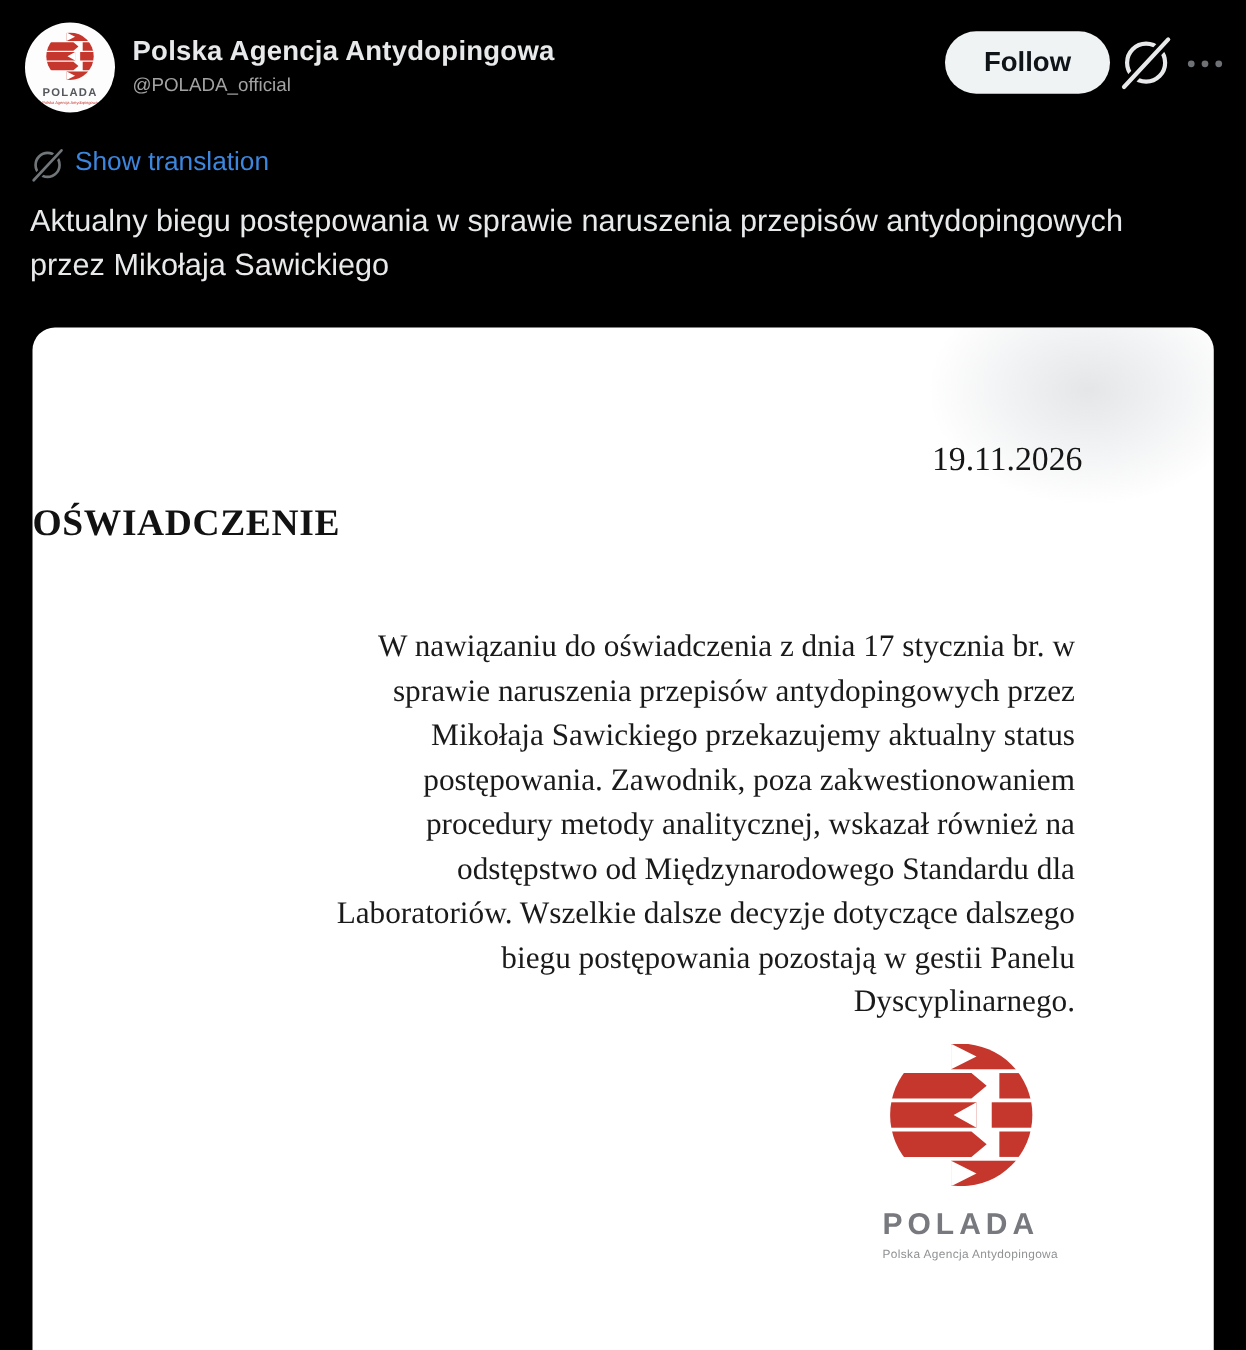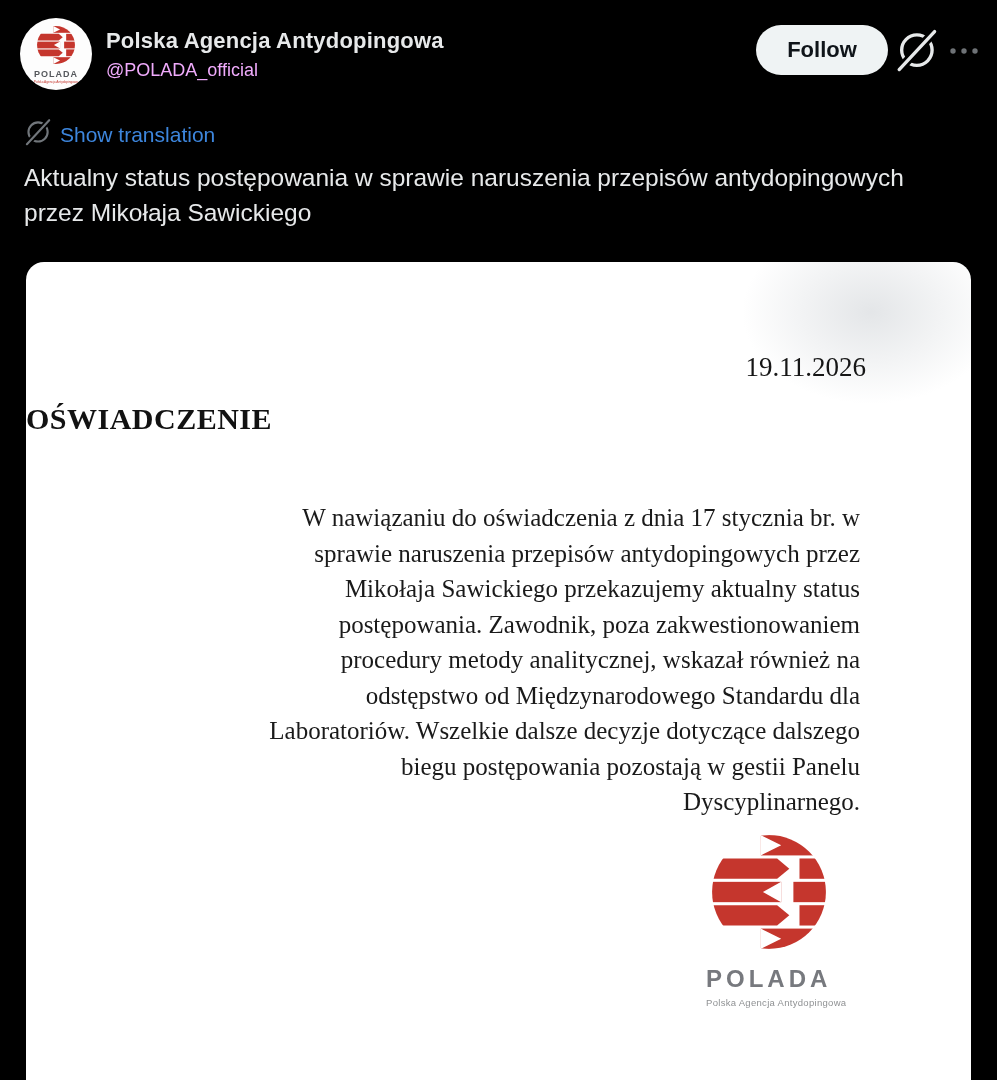"@POLADA_official" .user-handle { color: #f0abfc -> #a3a3a3; font-size: 18px -> 15px }
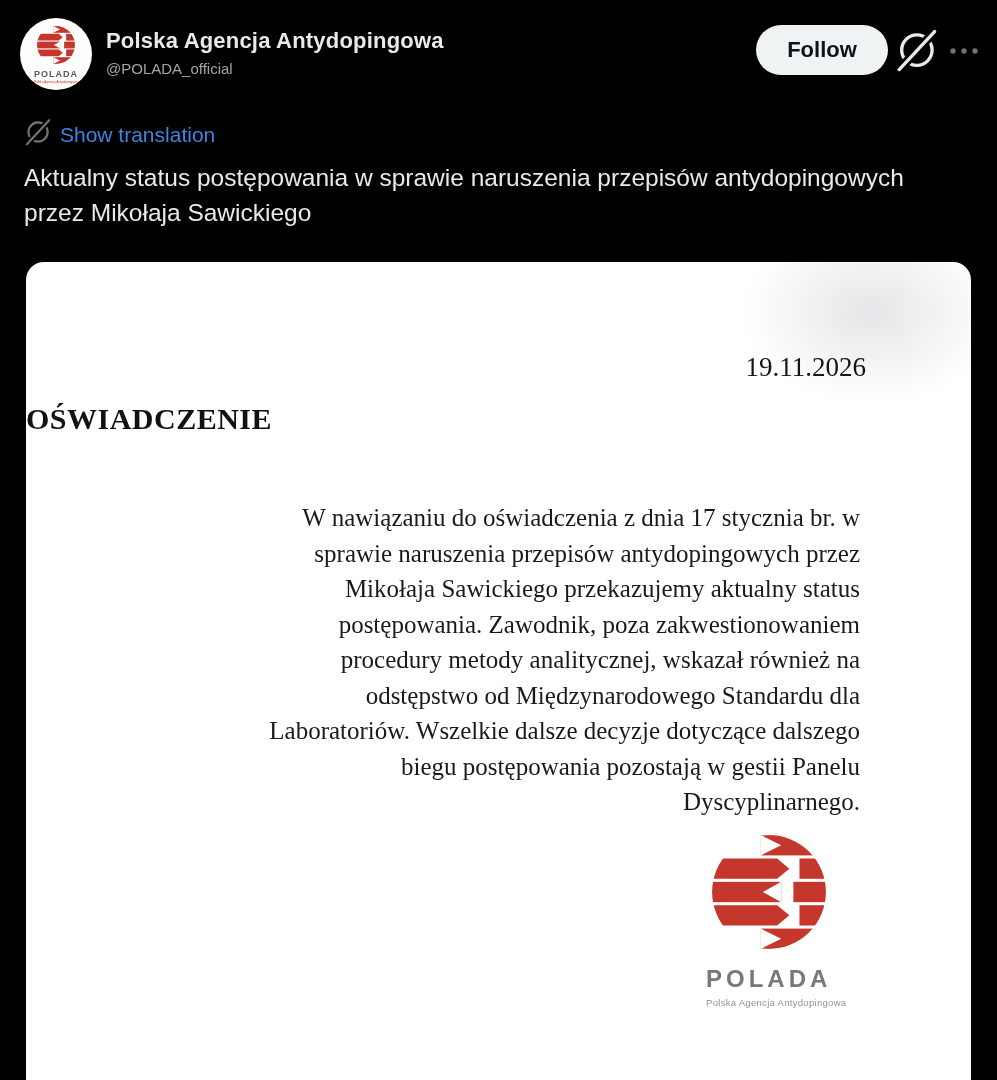"Show translation" .trans-row { align-items: flex-end -> flex-start }
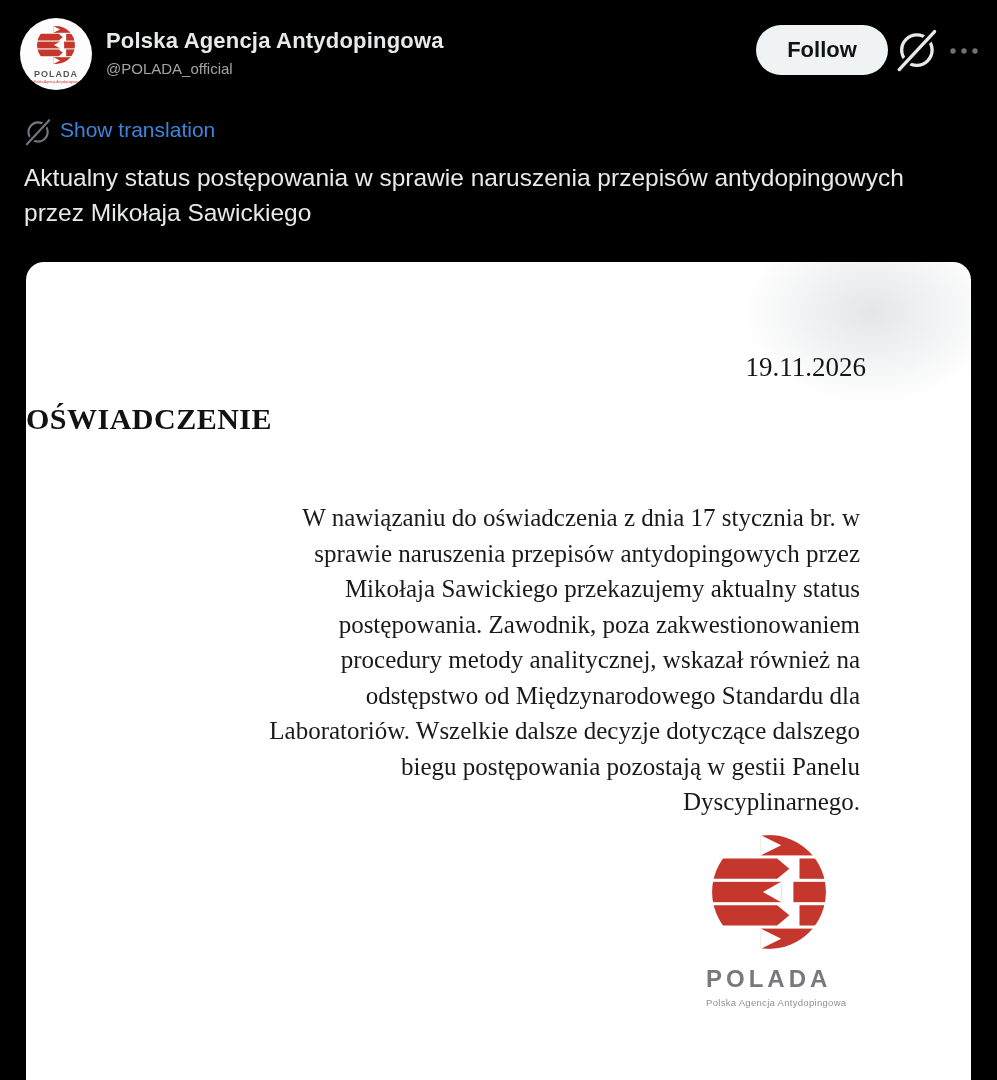"Aktualny status postępowania w sprawie" div.tweet-text { text: status -> biegu }
